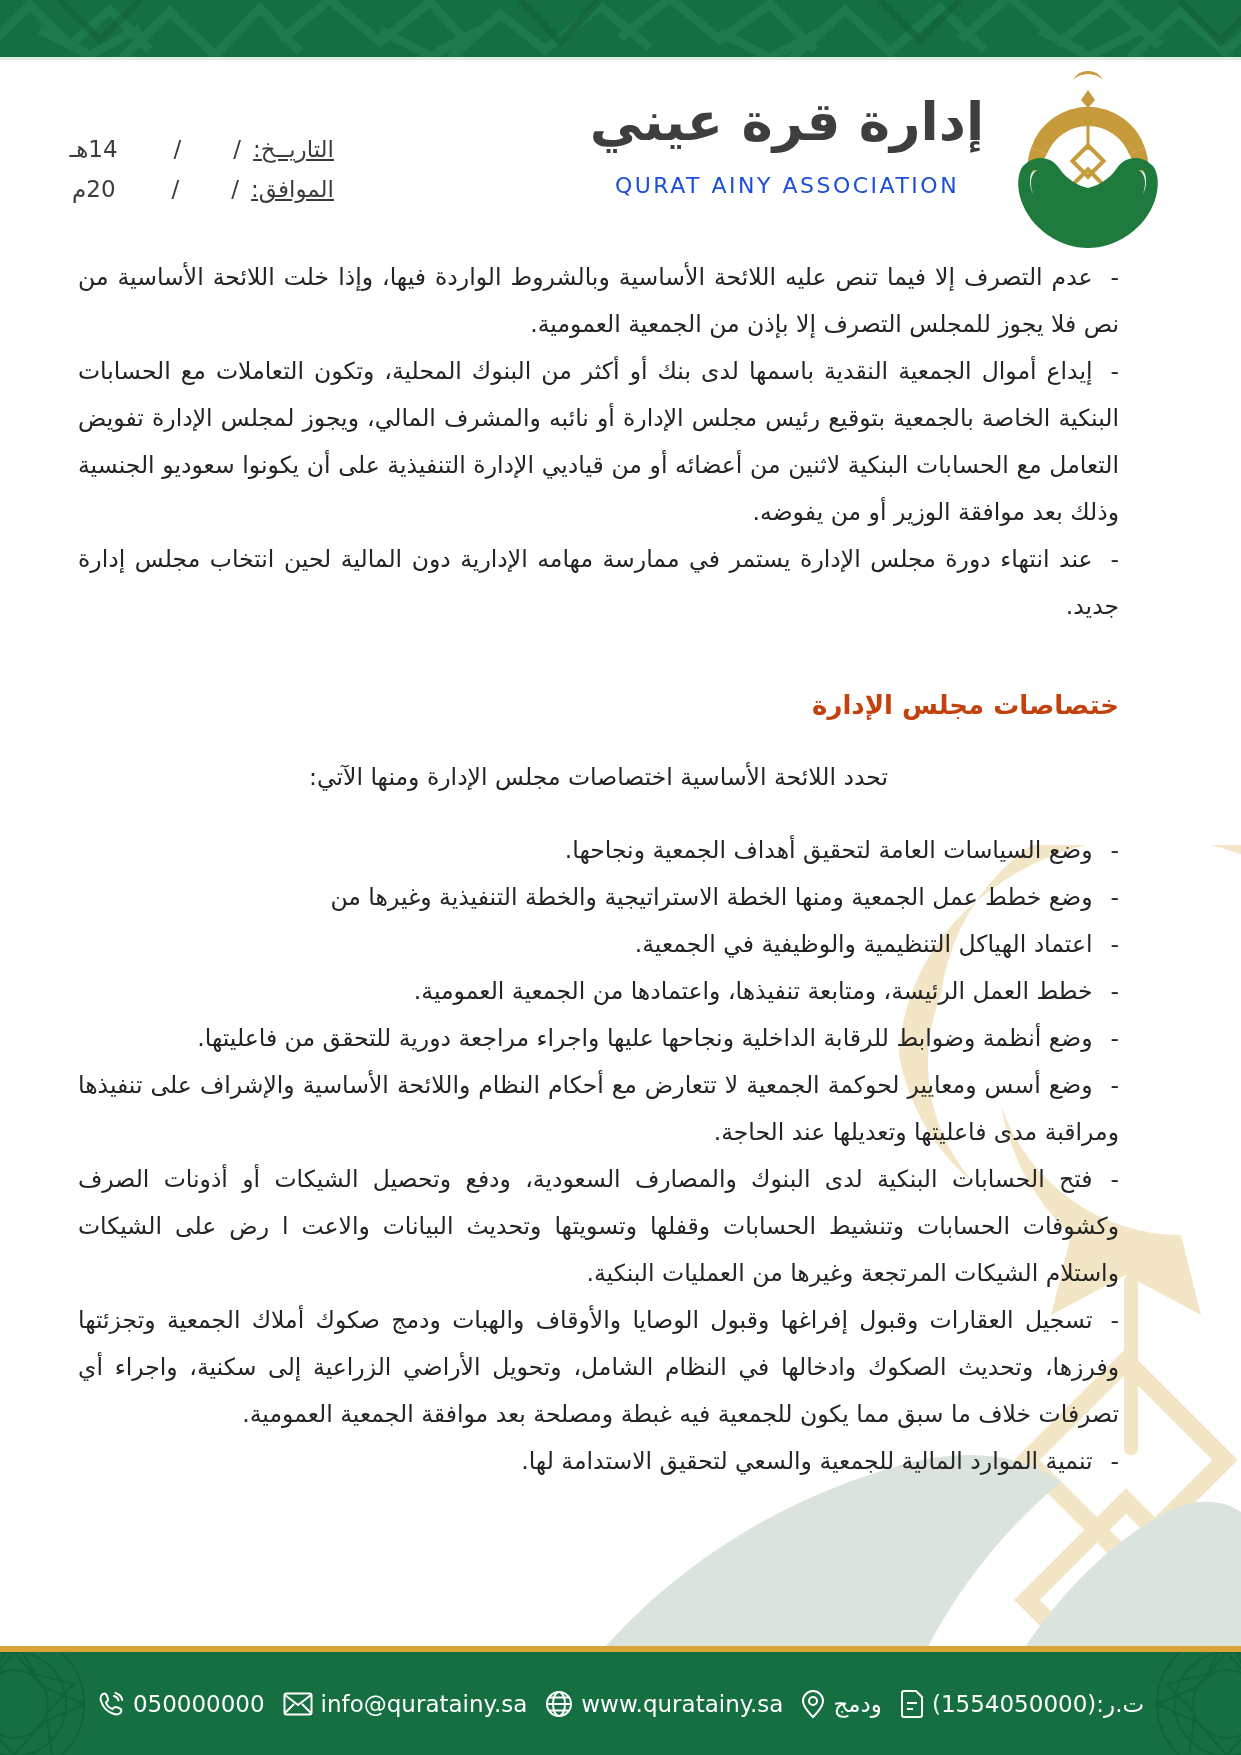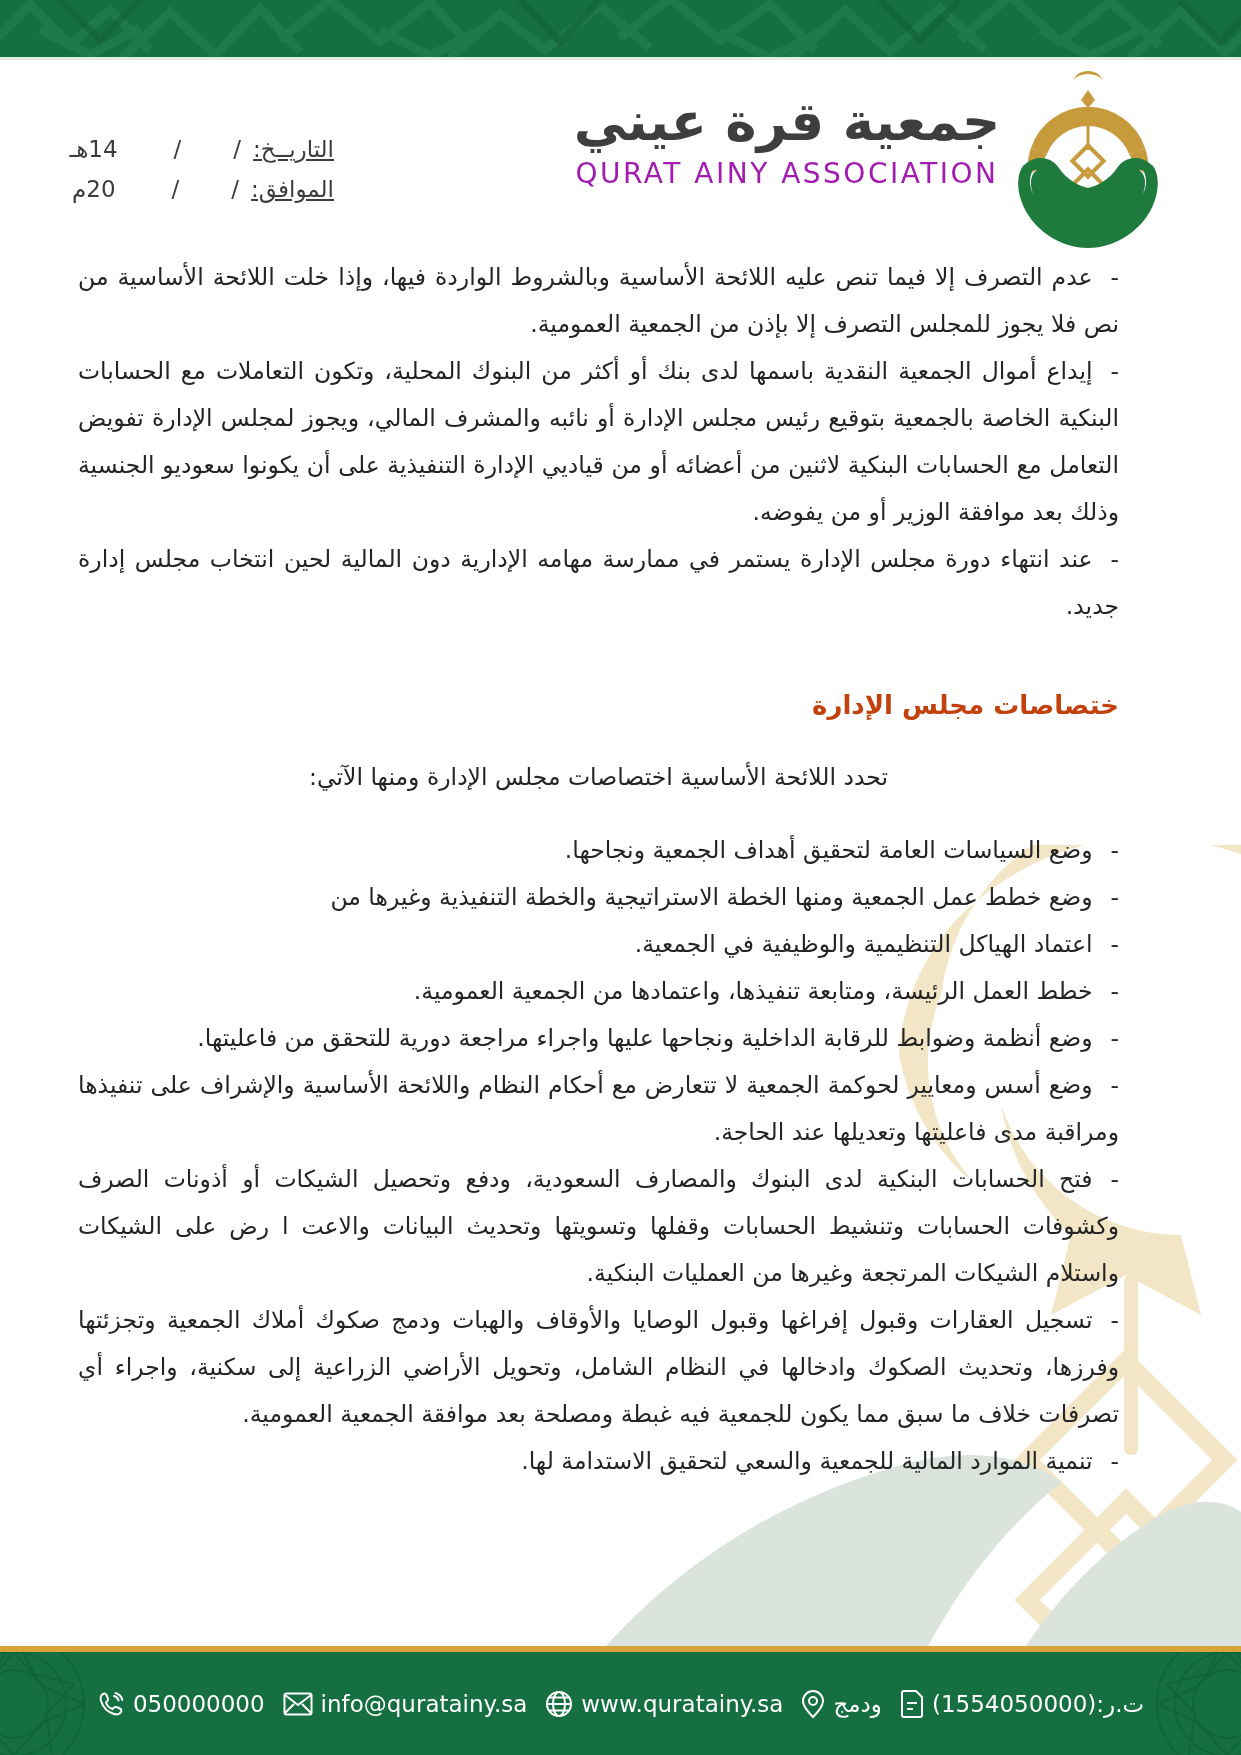"جمعية قرة عيني" div.logo-ar { text: جمعية -> إدارة }
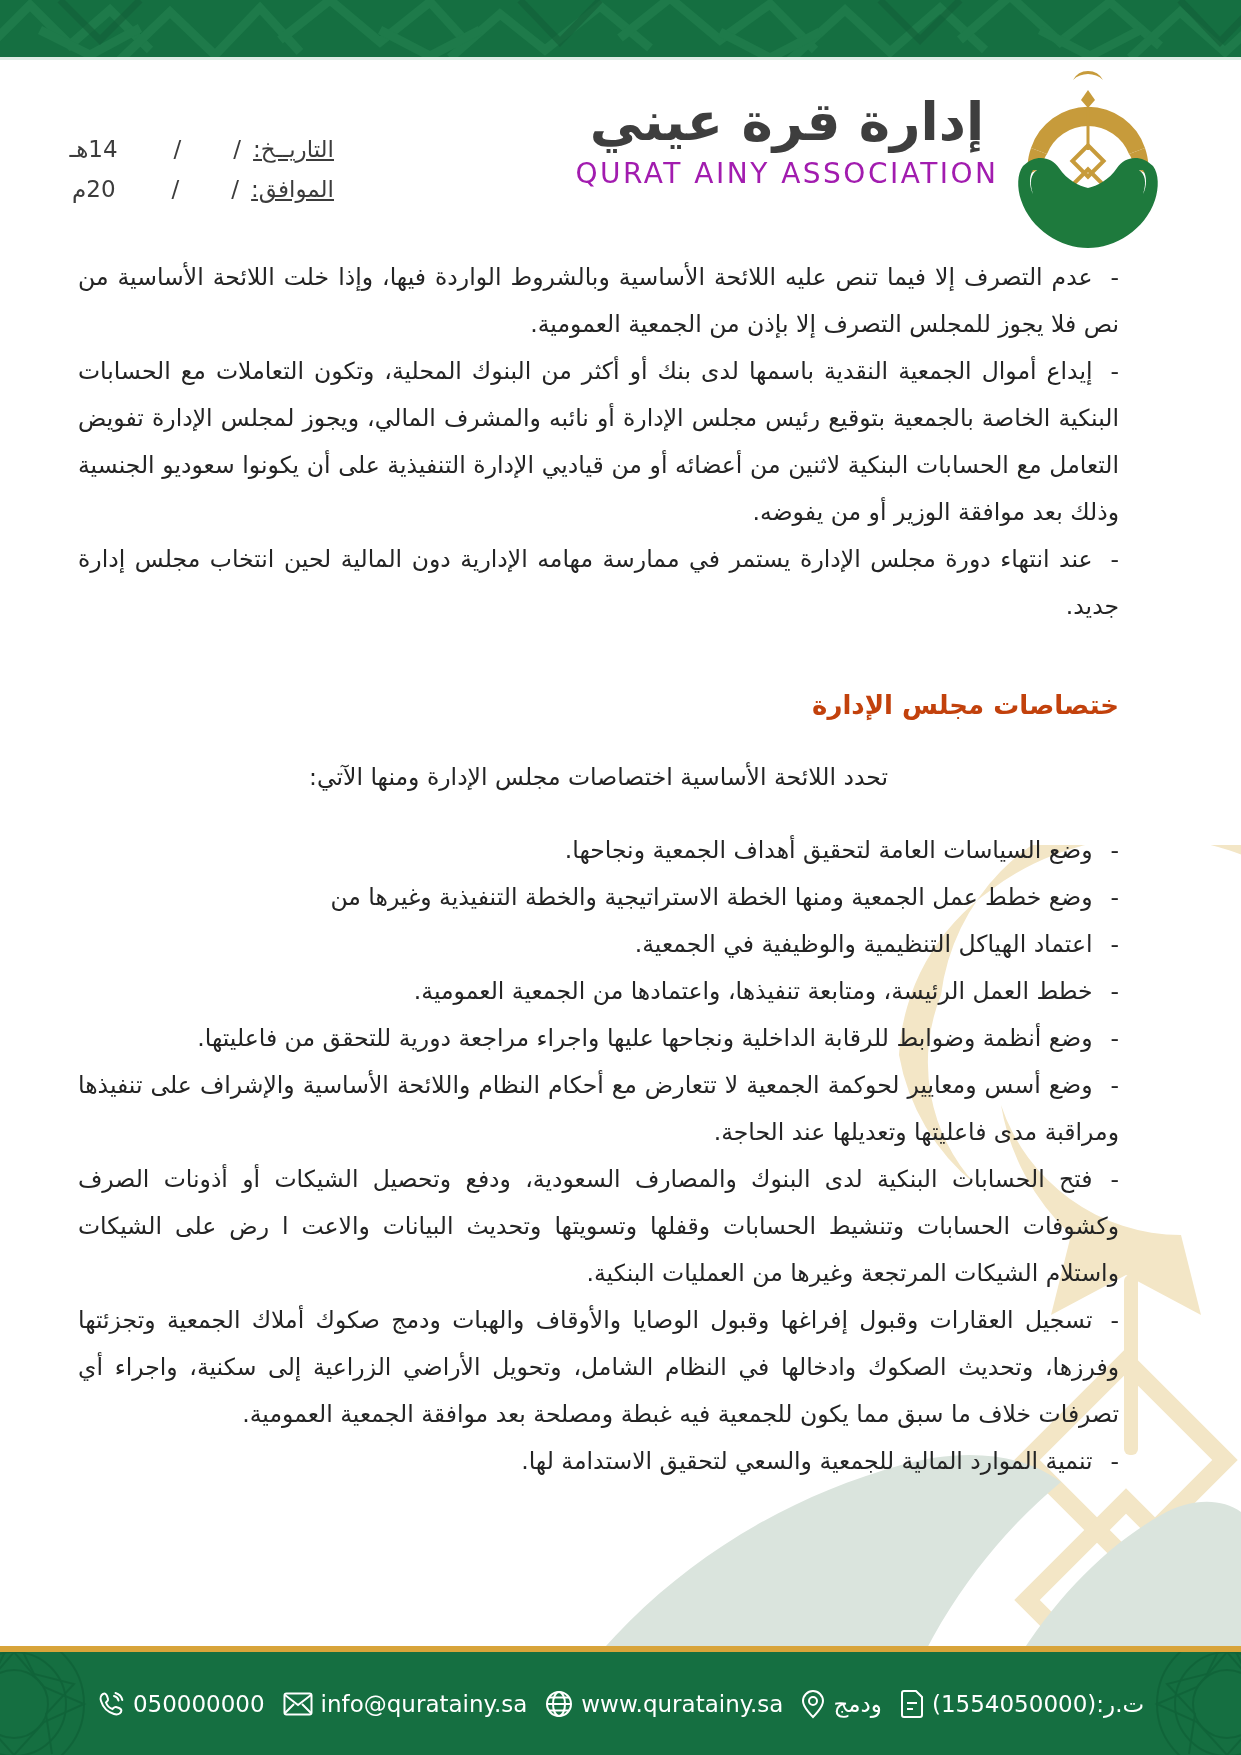"QURAT AINY ASSOCIATION" .logo-en { color: #a21caf -> #1d4ed8; font-size: 28px -> 22px; margin-top: 4px -> 20px }
